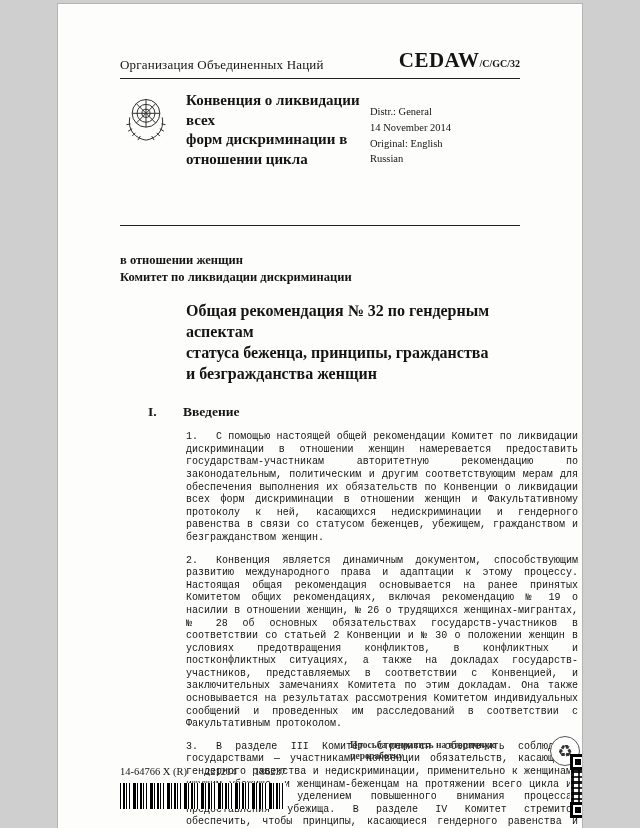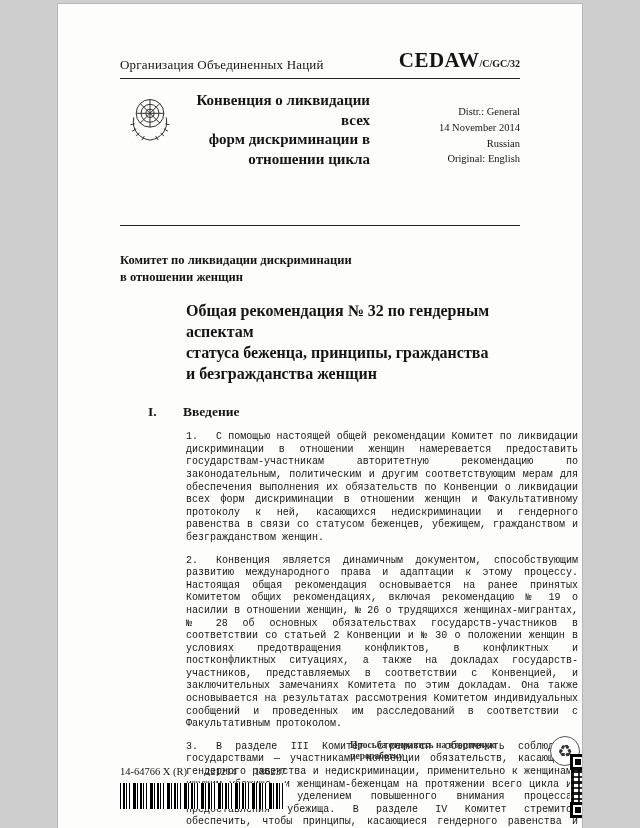"Конвенция о ликвидации всех" .masthead { text-align: right -> none }
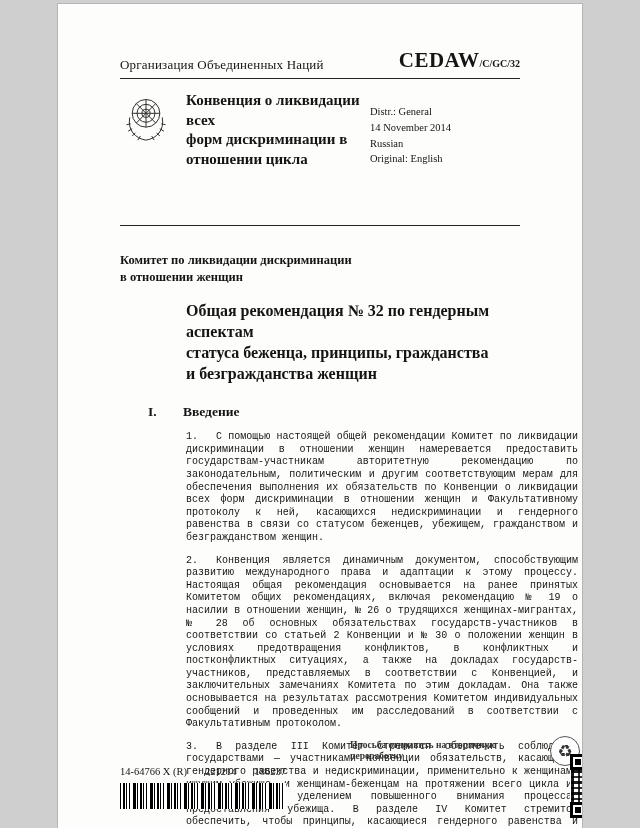"Russian" div { order: before "Original: English" -> after "Original: English" }
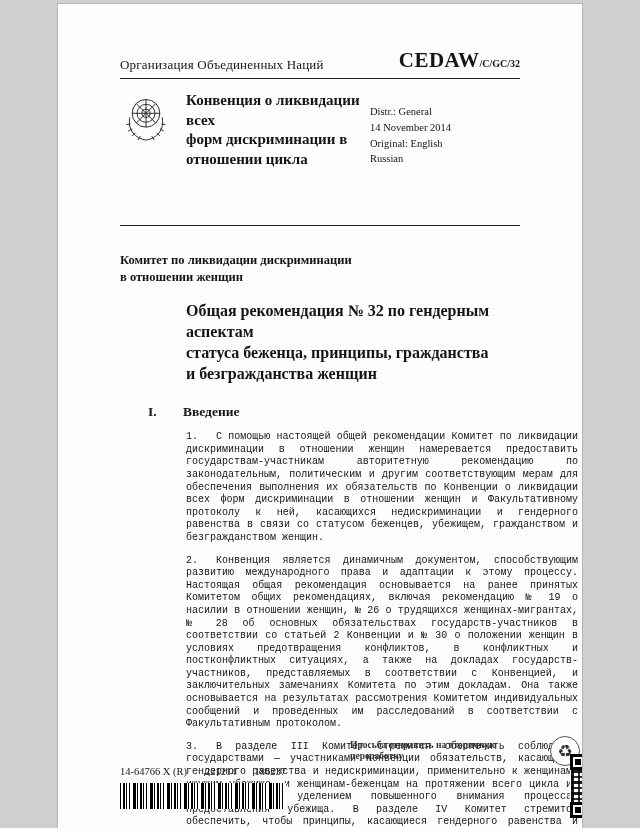"Комитет по ликвидации дискриминации" div { order: before "в отношении женщин" -> after "в отношении женщин" }
